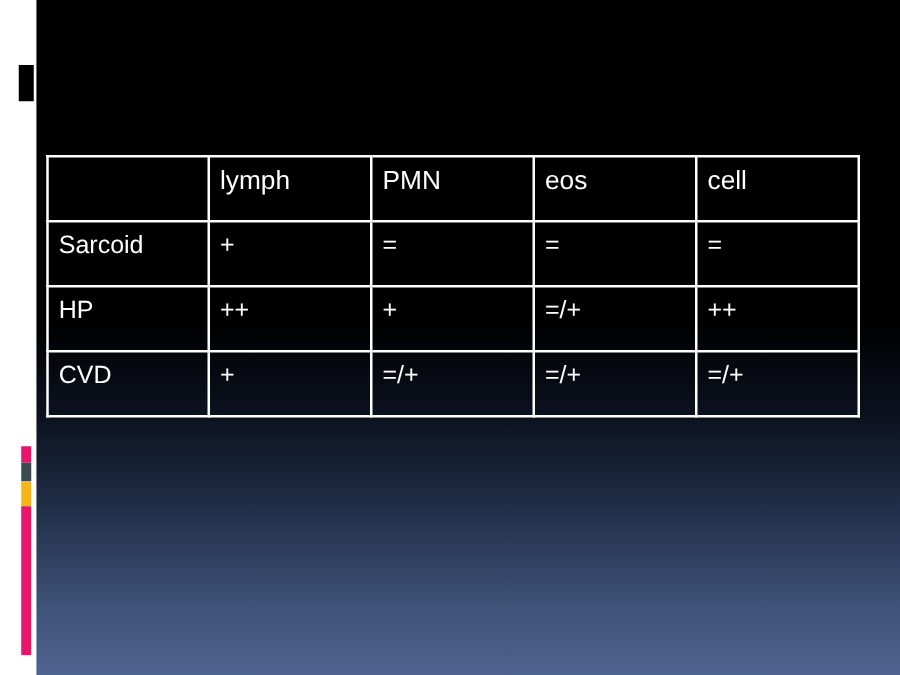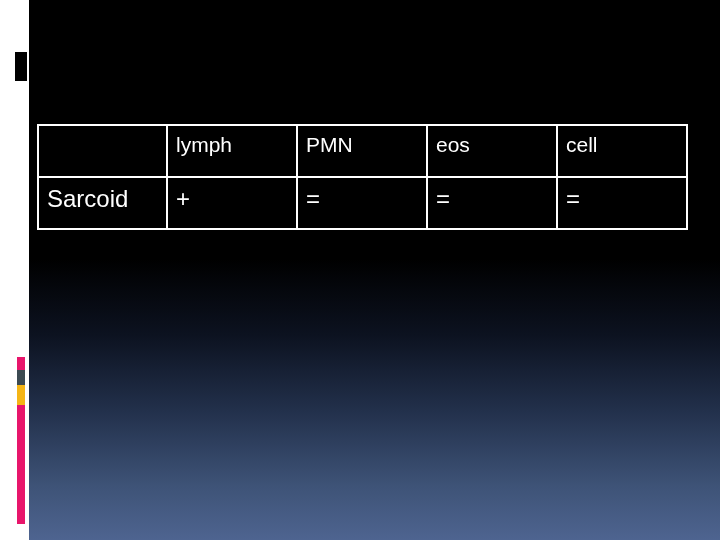"Sarcoid" table.bal td, table.bal th { font-size: 24px -> 20px }
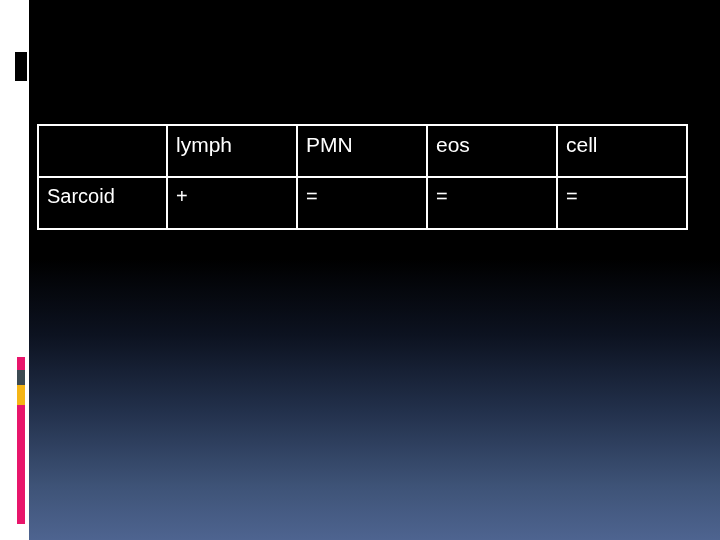"HP" tr { html: none -> <tr> <td>HP</td> <td>++</td> <td>+</td> <td>=/+</td> <td>++</td> </tr> }
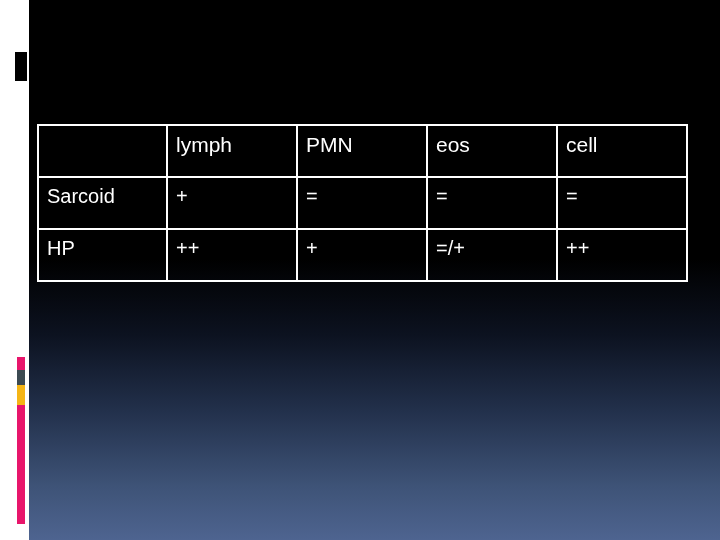"CVD" tr { html: none -> <tr> <td>CVD</td> <td>+</td> <td>=/+</td> <td>=/+</td> <td>=/+</td> </tr> }
